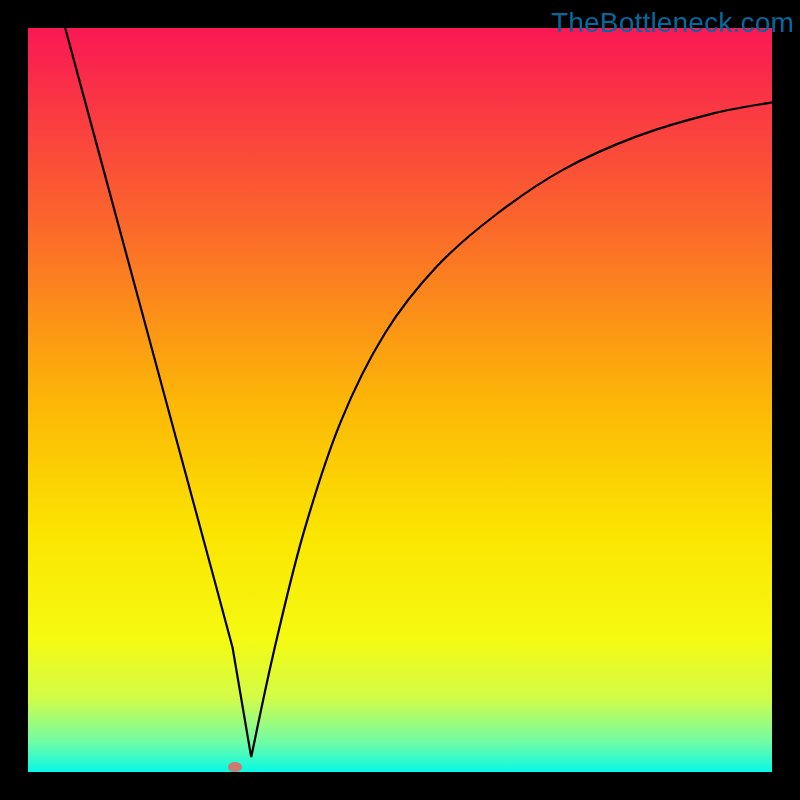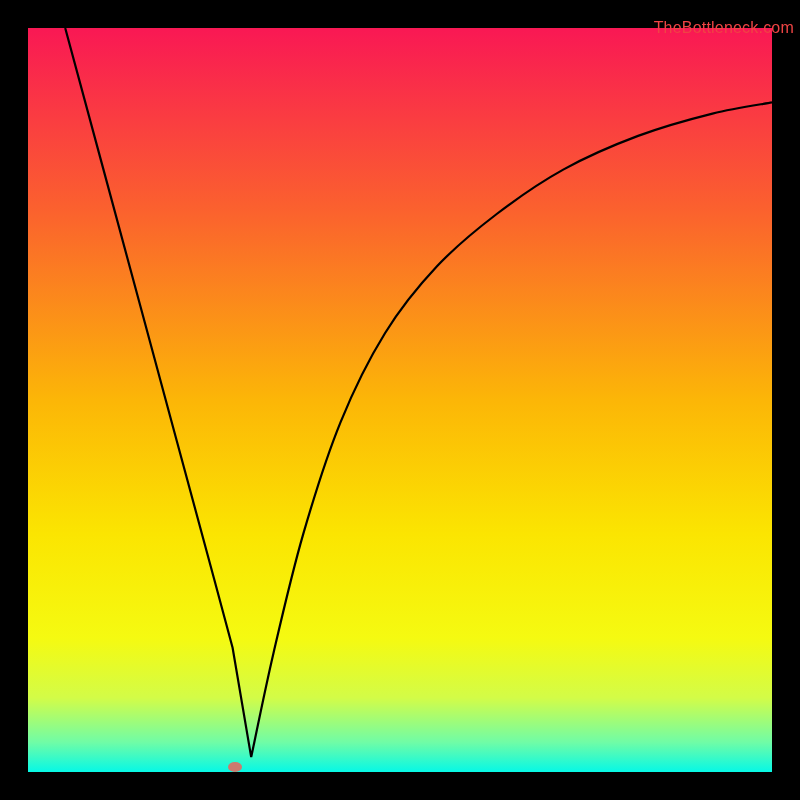"TheBottleneck.com" .watermark { color: #ef4444 -> #0369a1; font-size: 16px -> 28px; top: 19px -> 7px }
